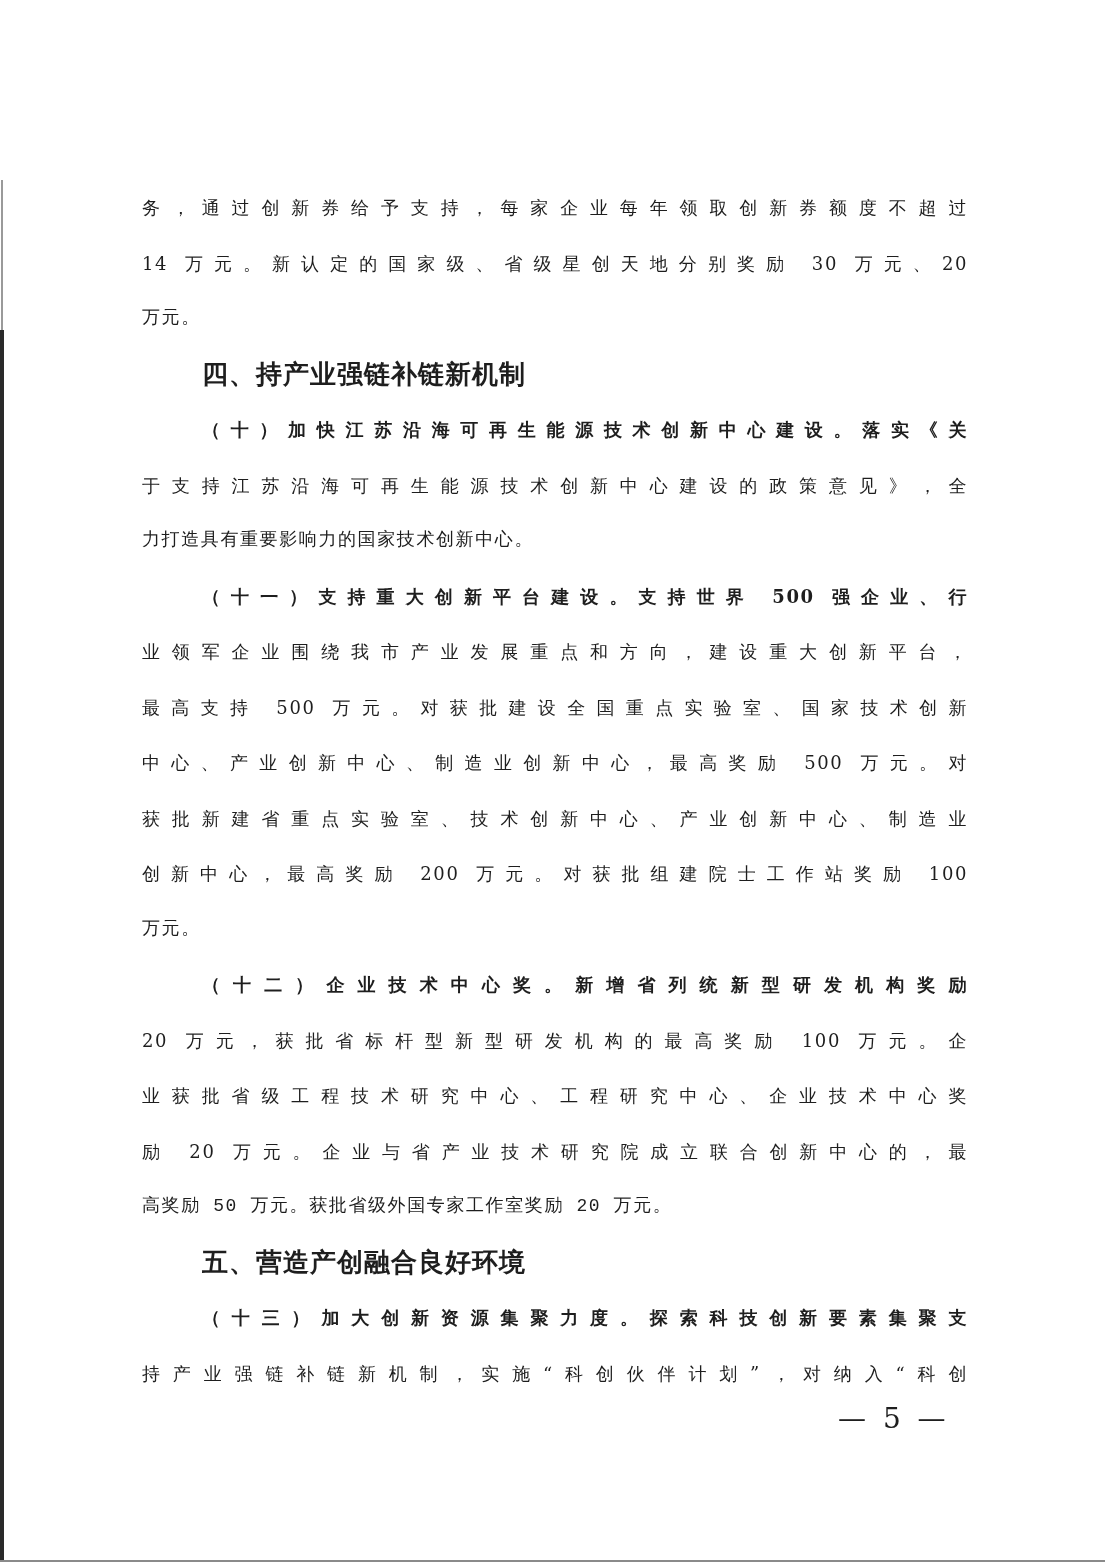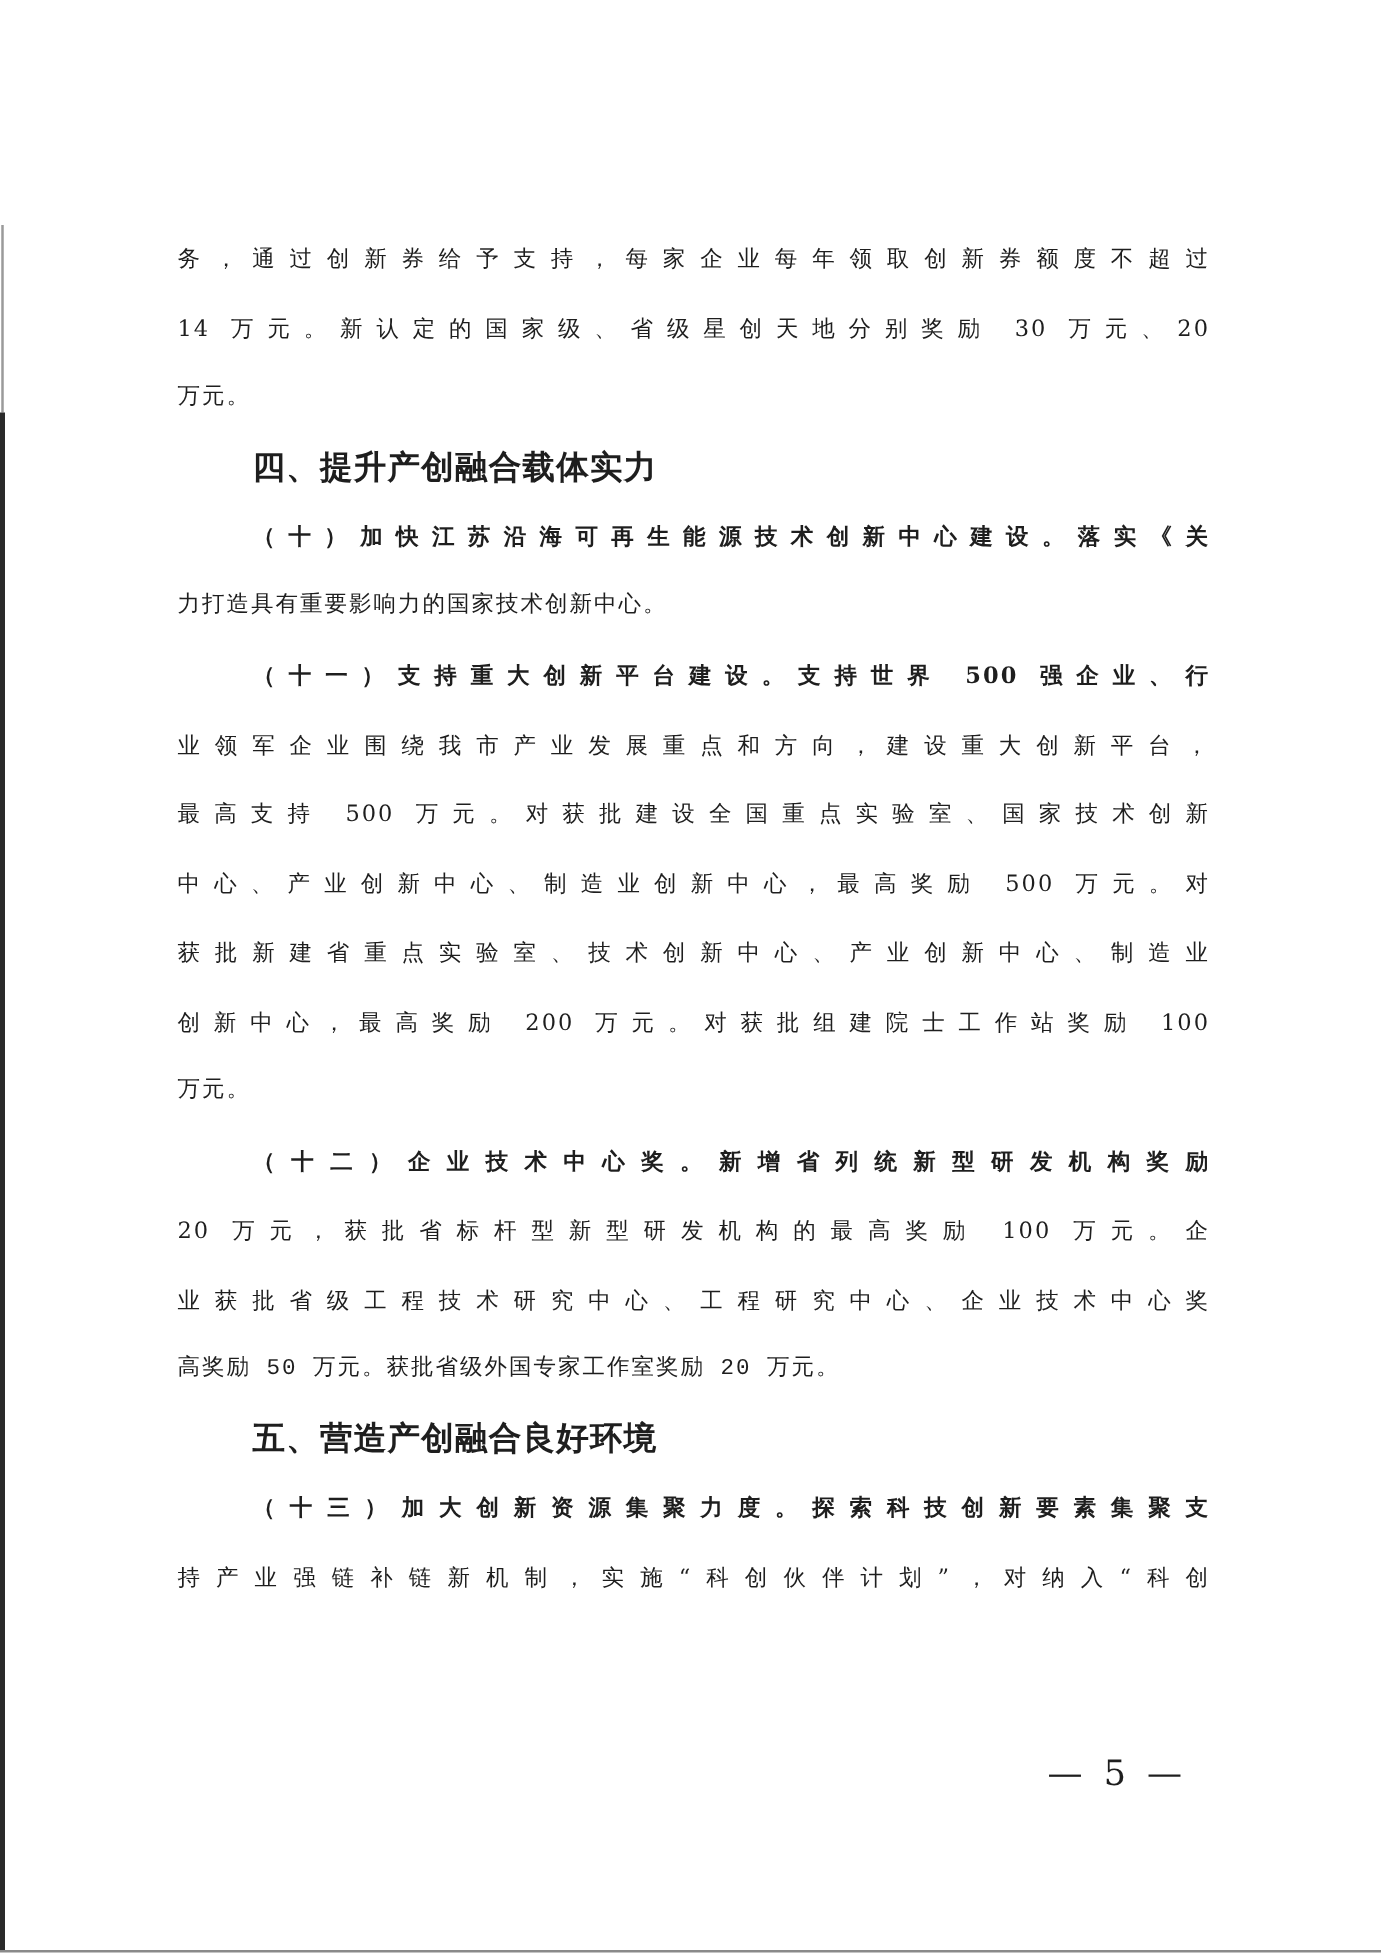"四、提升产创融合载体实力" div.heading { text: 提升产创融合载体实力 -> 持产业强链补链新机制 }
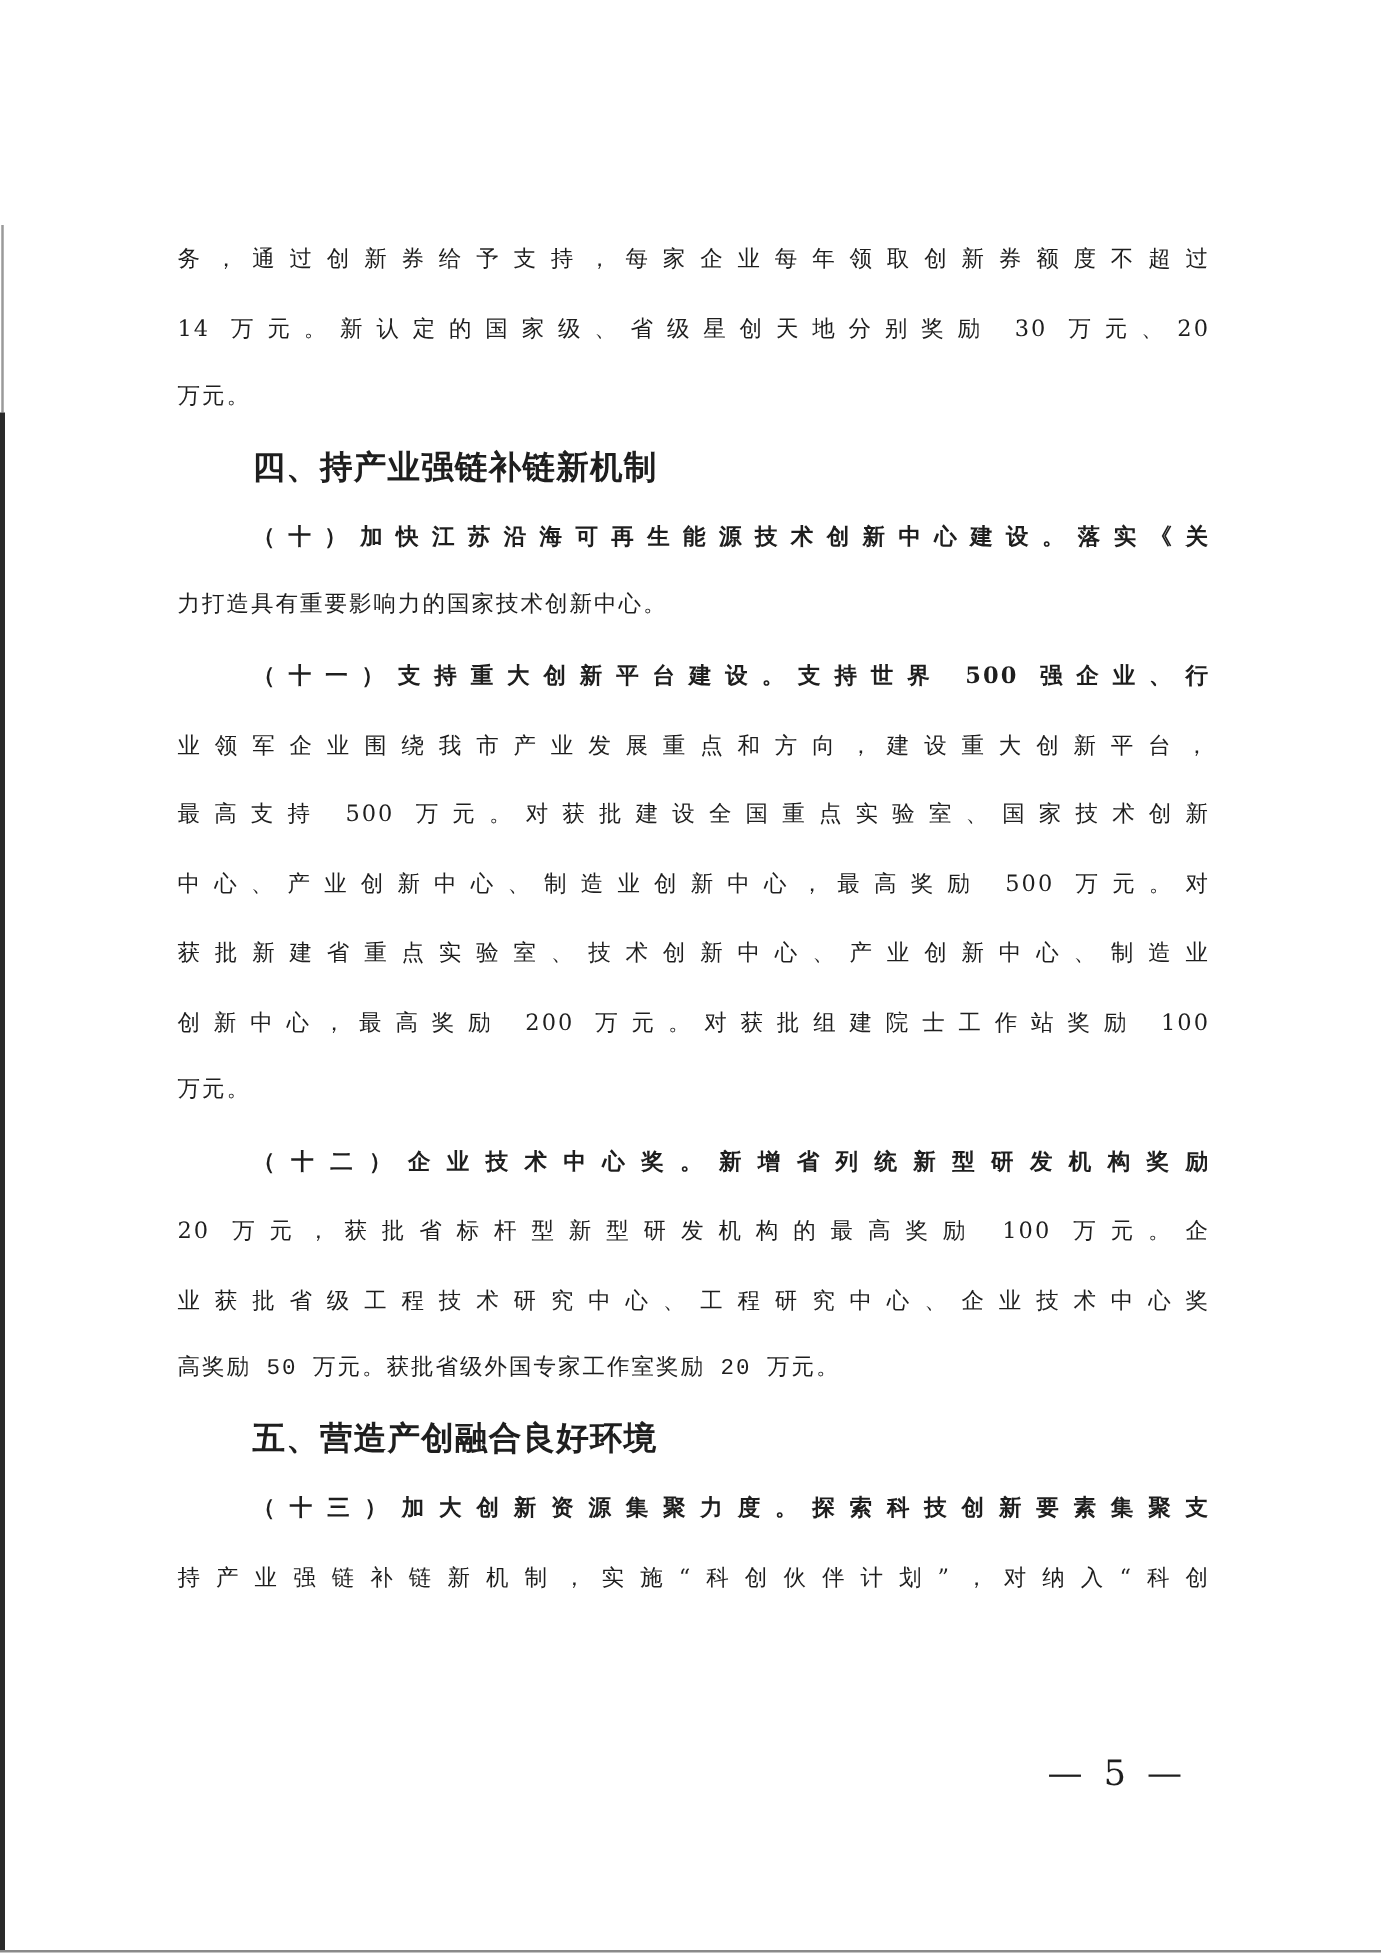"于支持江苏沿海可再生能源技术创新中心建设的政策意见》，全" span.line { html: none -> <span>于支持江苏沿海可再生能源技术创新中心建设的政策意见》，全</span> }
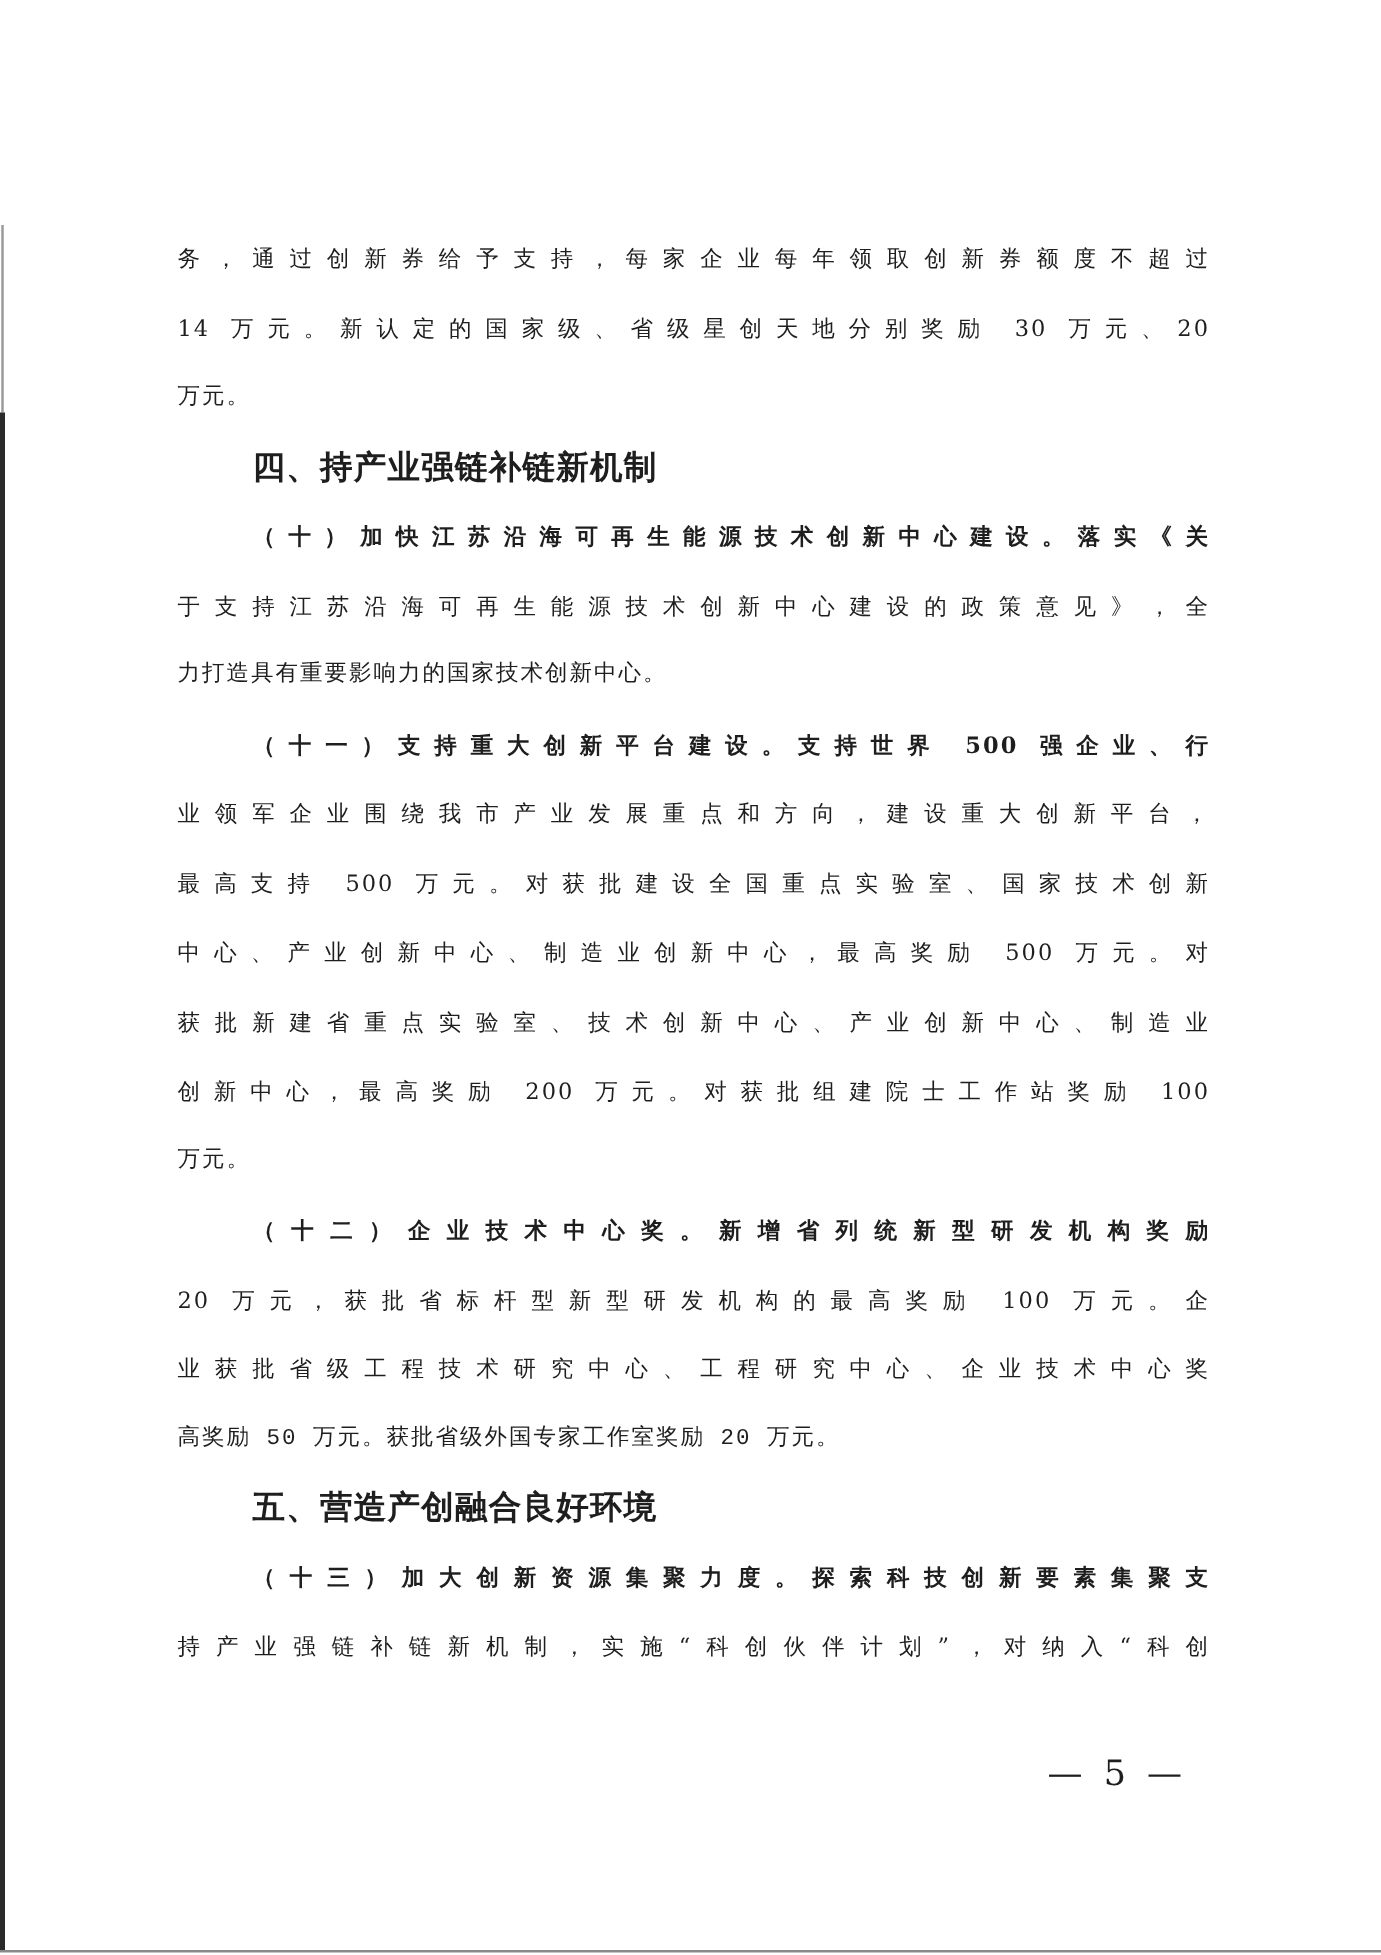"励 20 万元。企业与省产业技术研究院成立联合创新中心的，最" span.line { html: none -> <span>励 20 万元。企业与省产业技术研究院成立联合创新中心的，最</span> }
